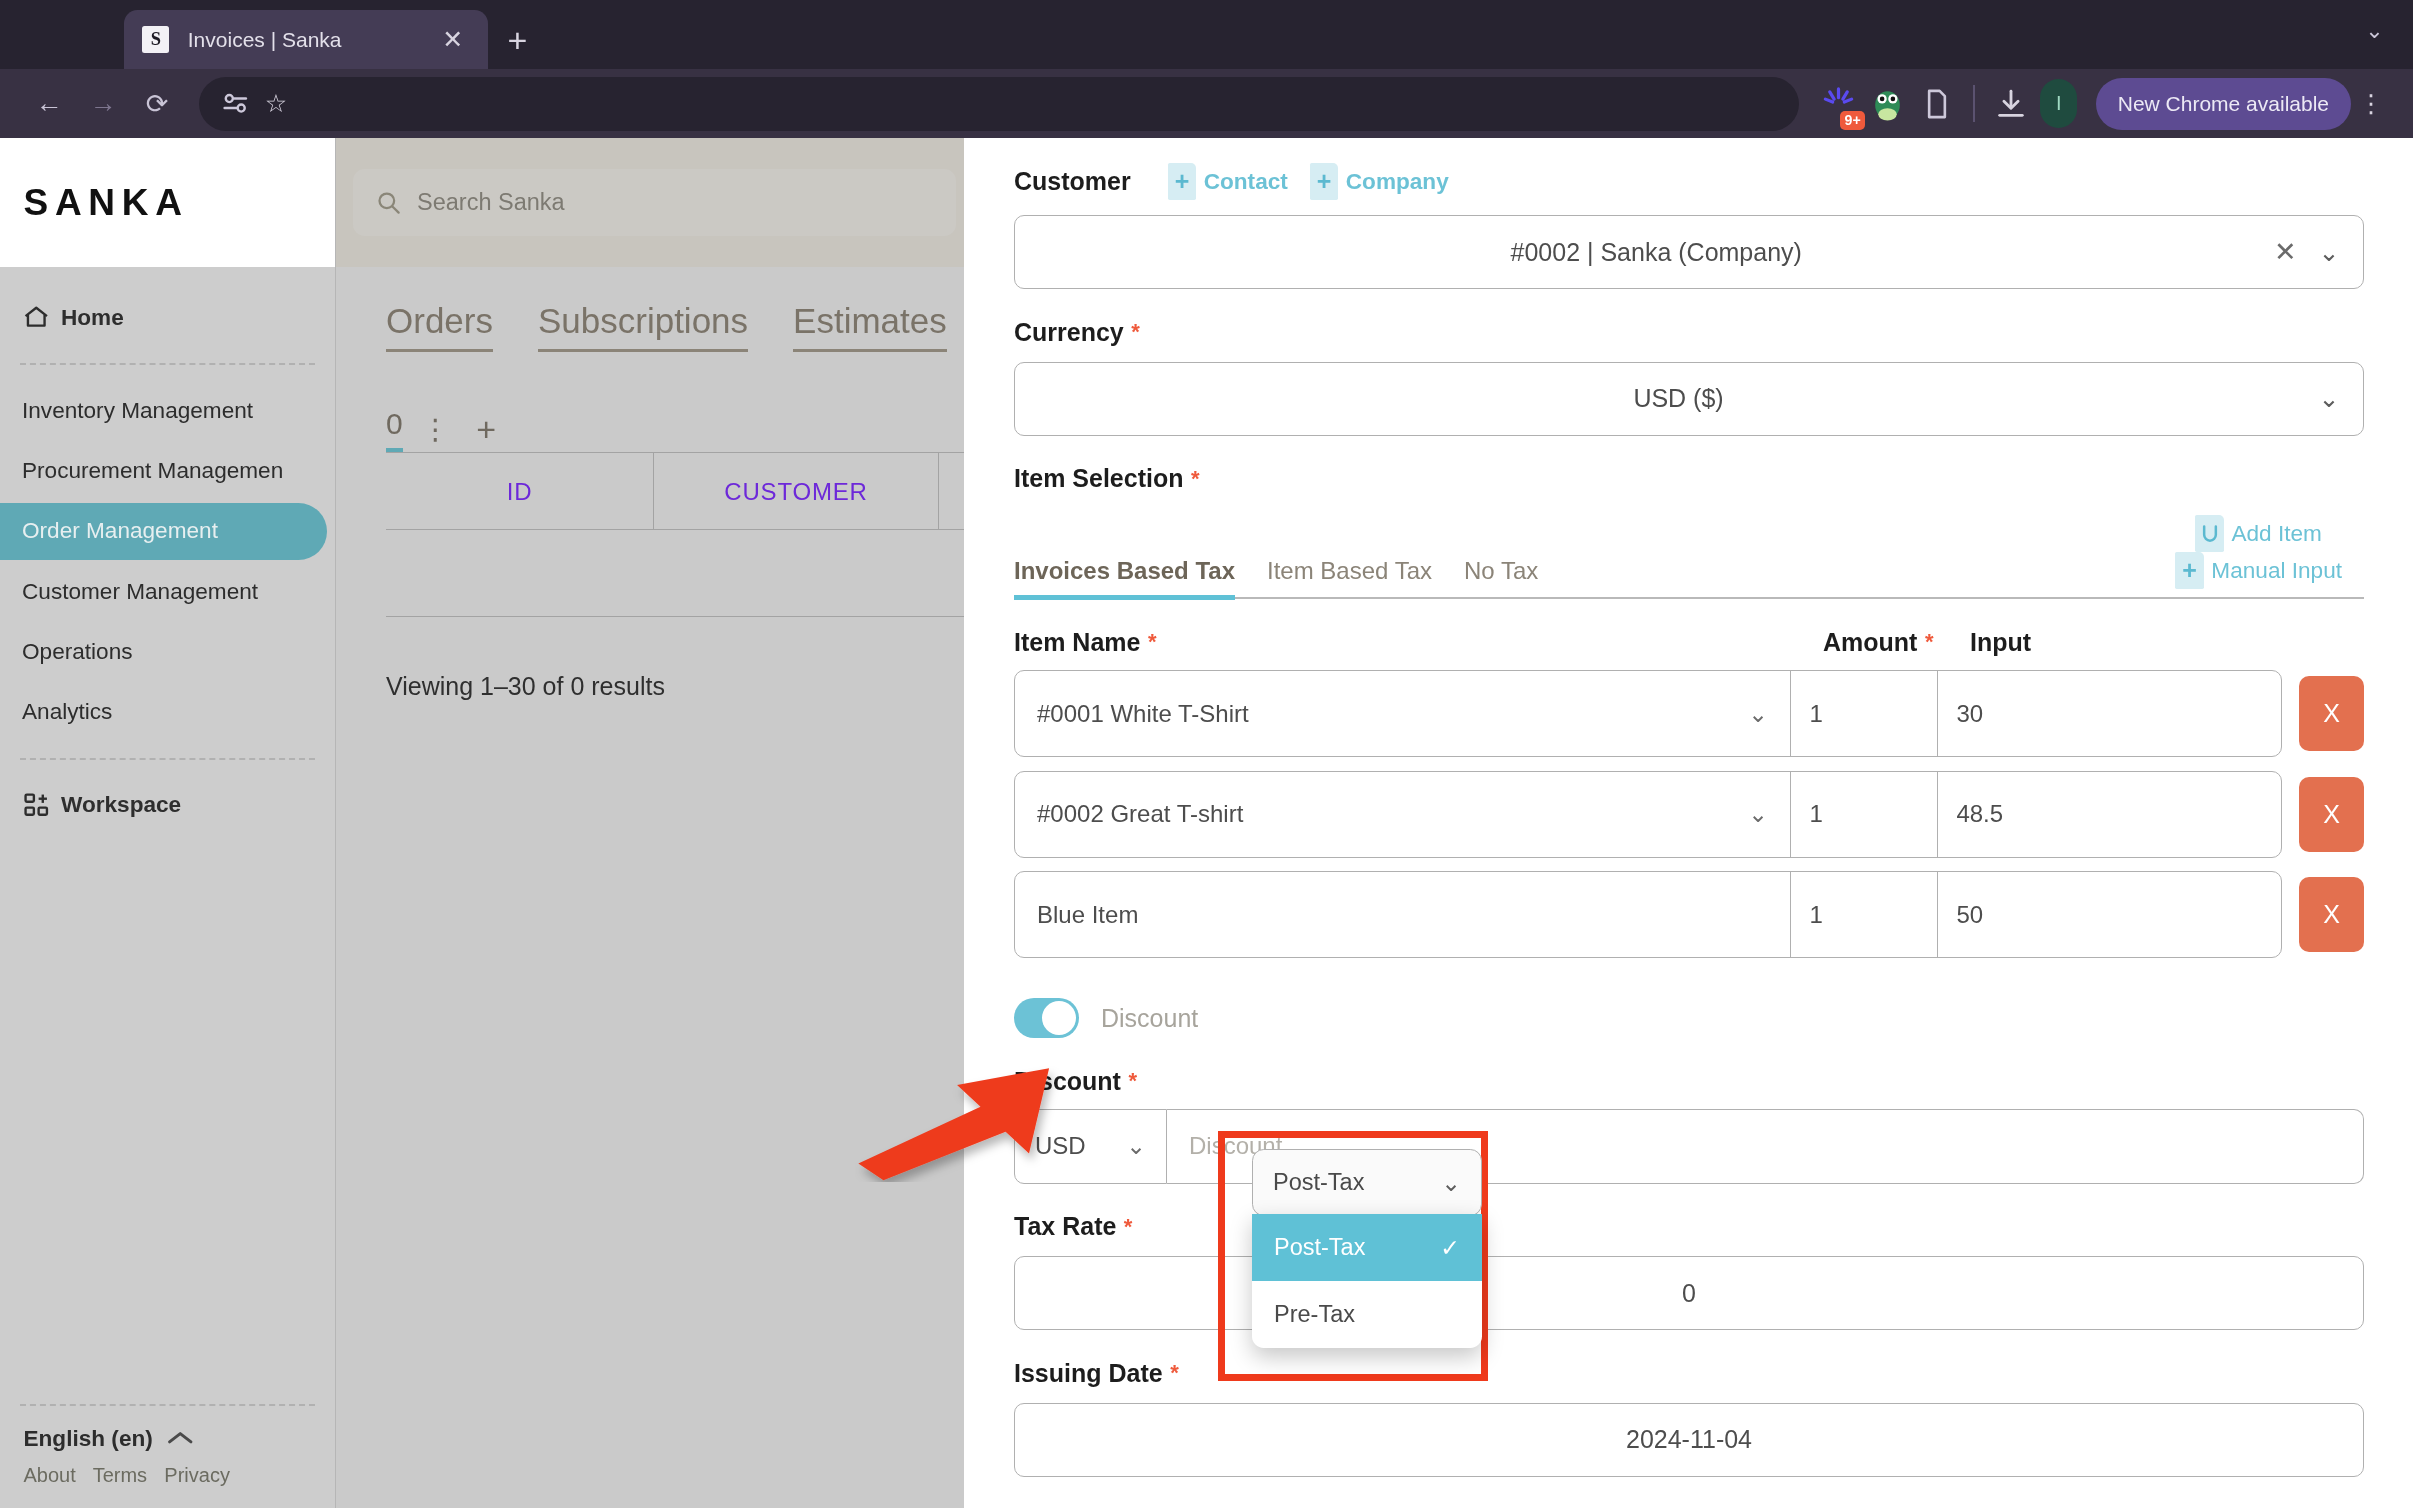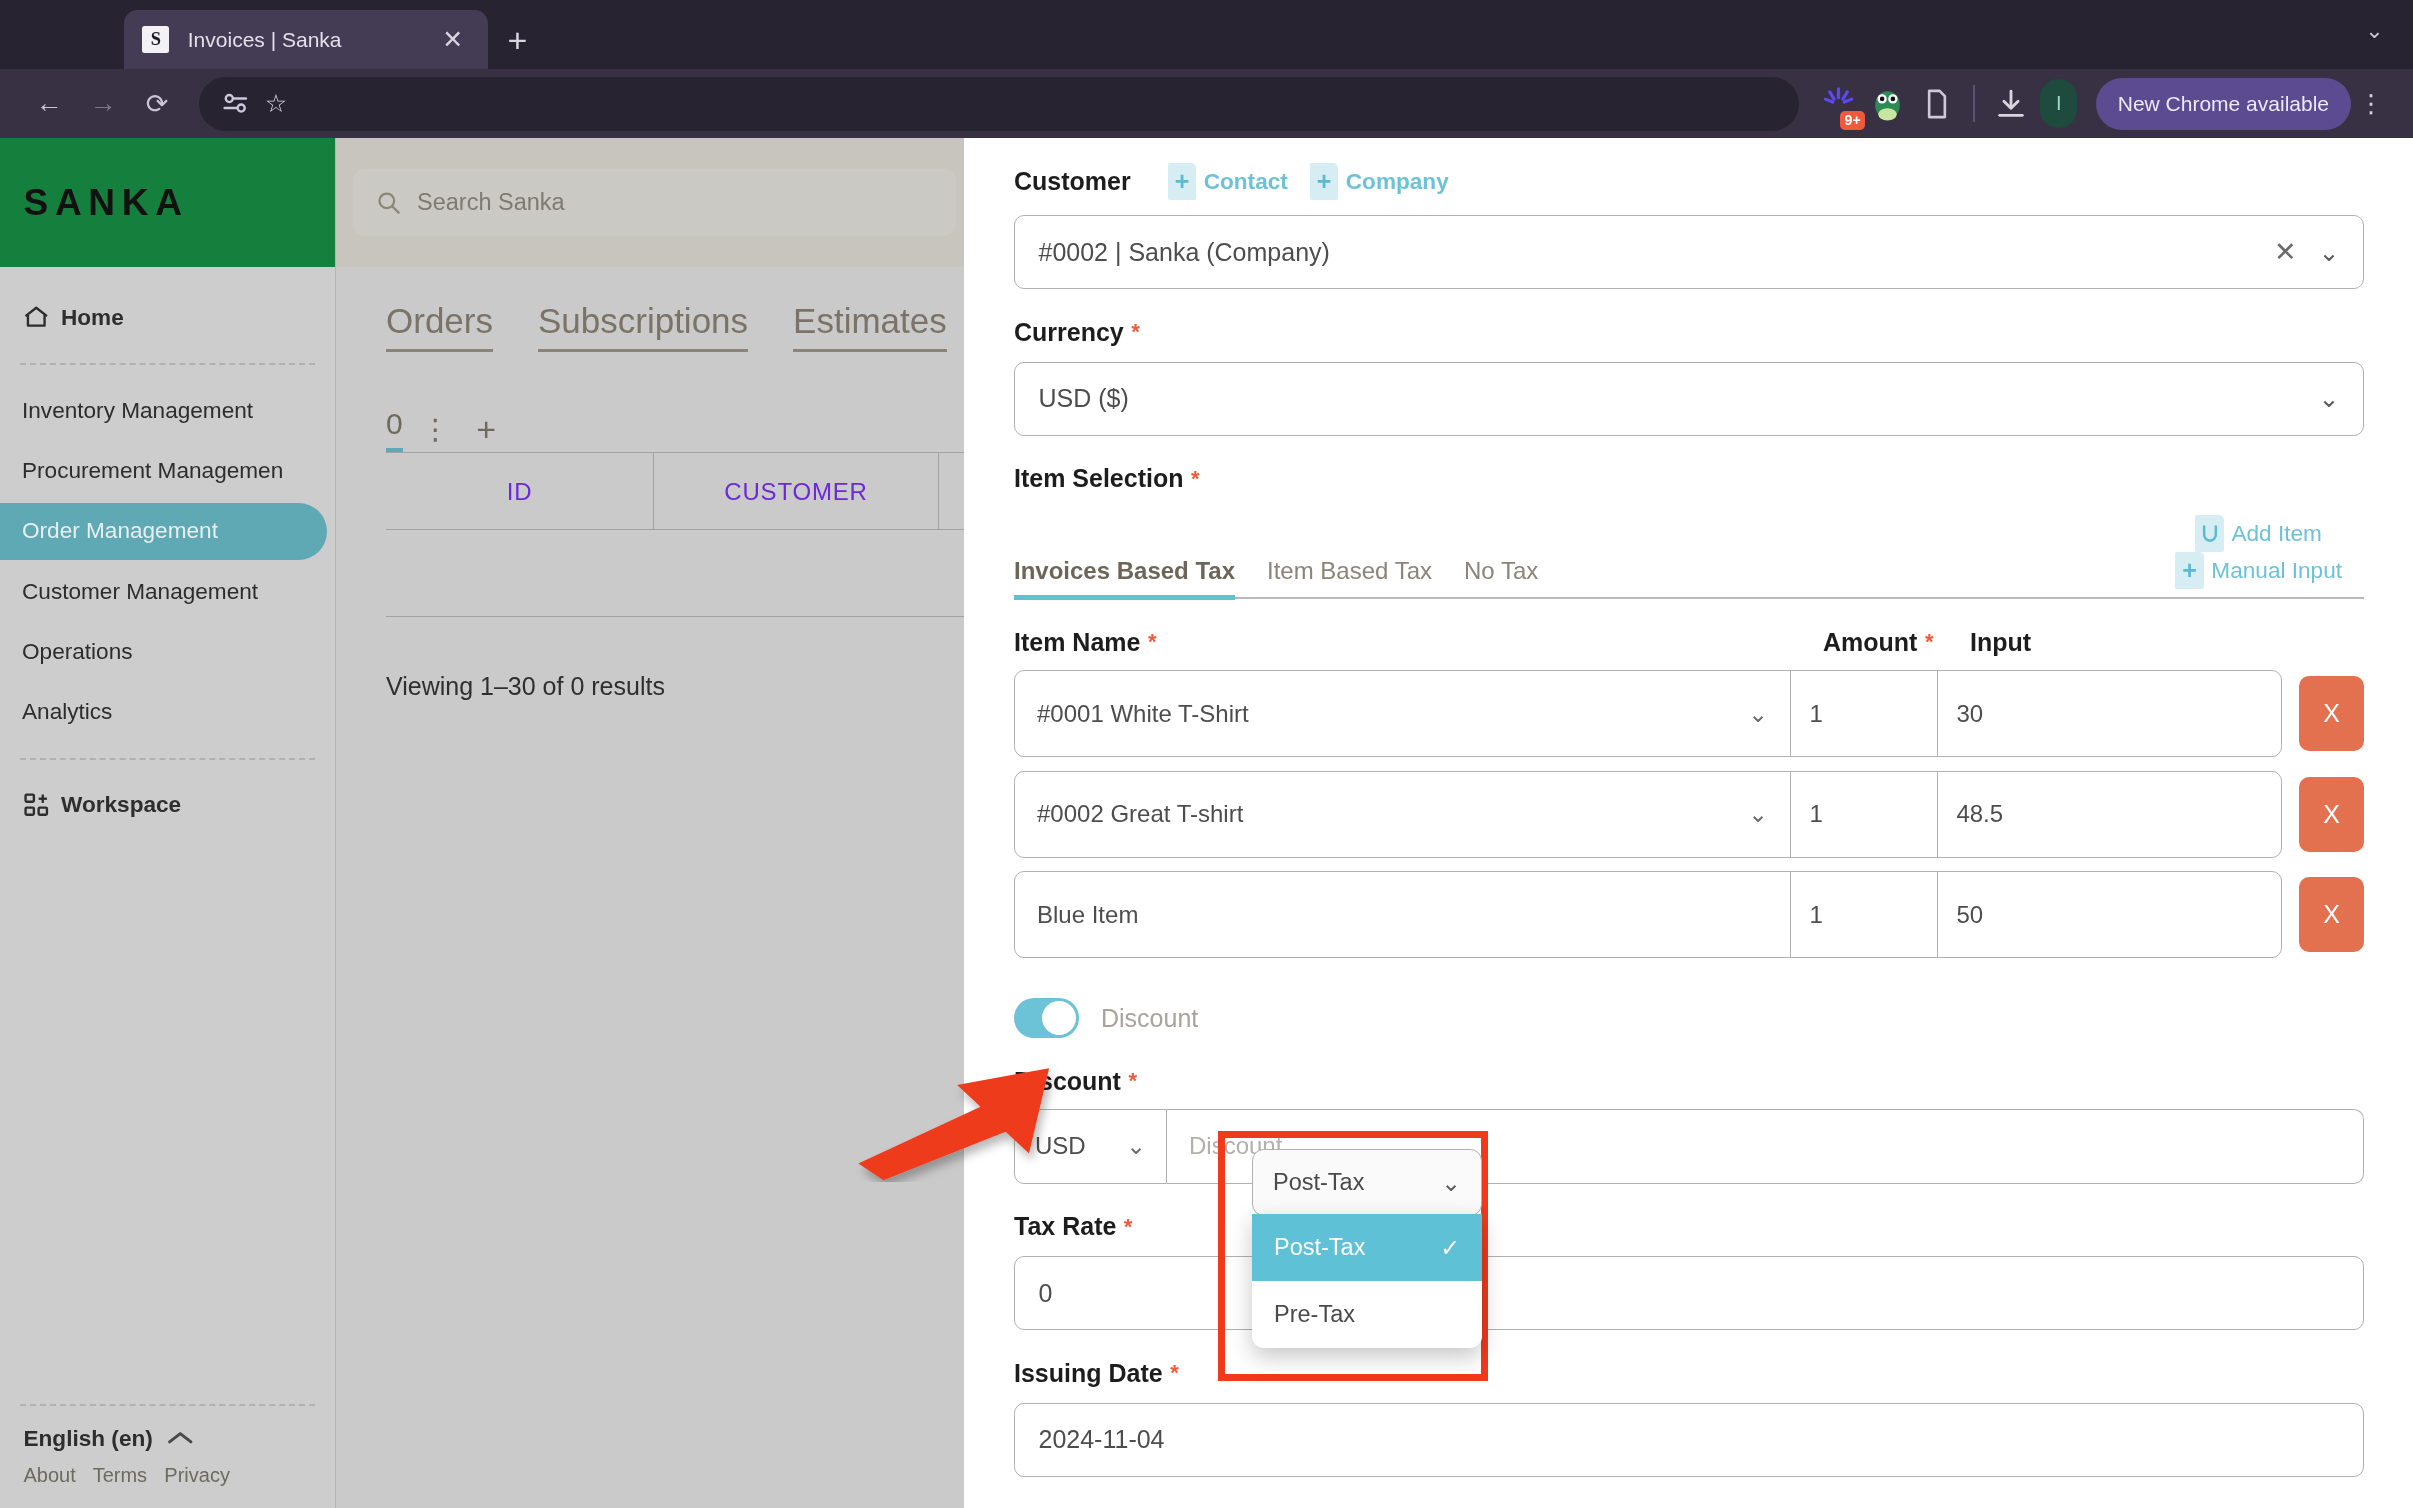"SANKA" .brand { background: #15803d -> #ffffff }
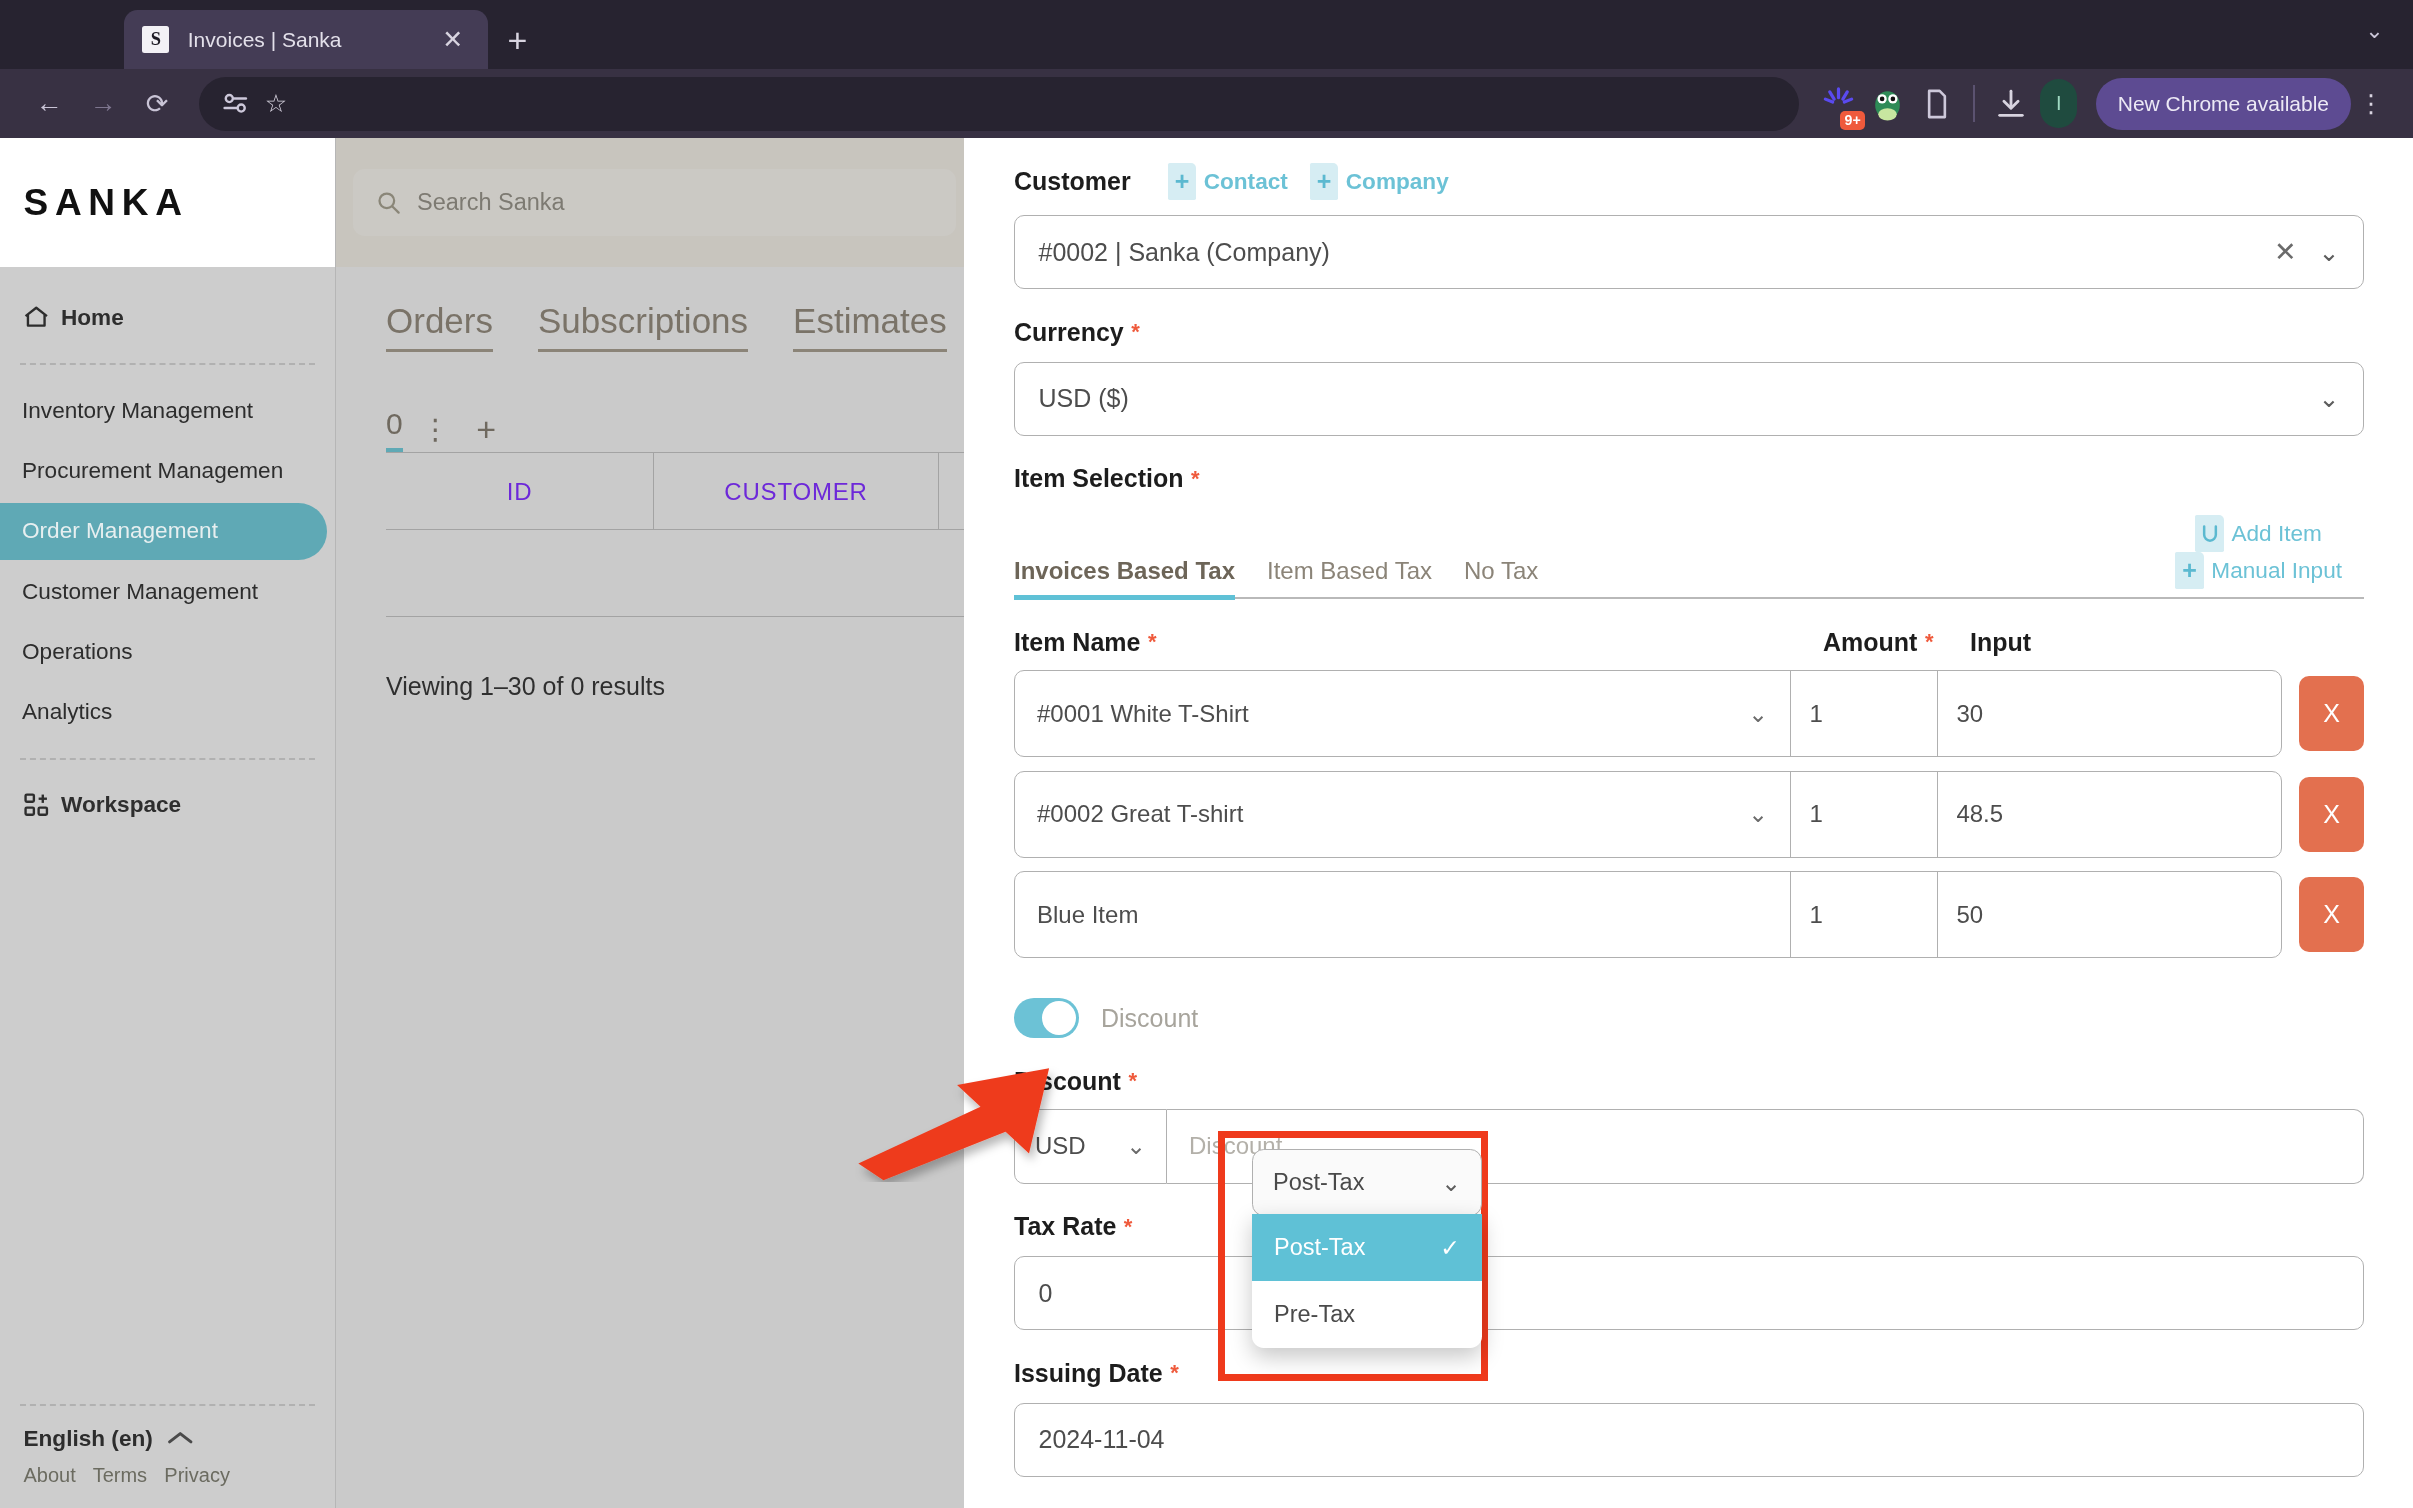"#0002 | Sanka (Company)" .mt18 { text-align: none -> center }
